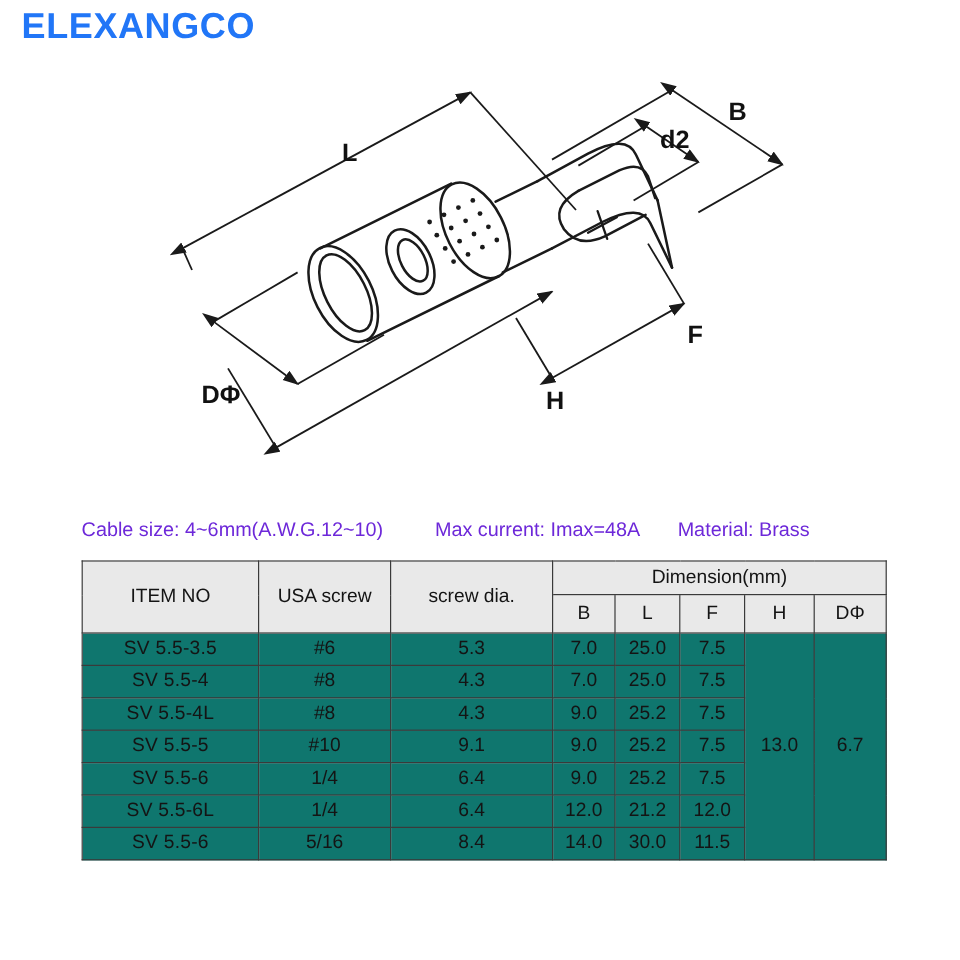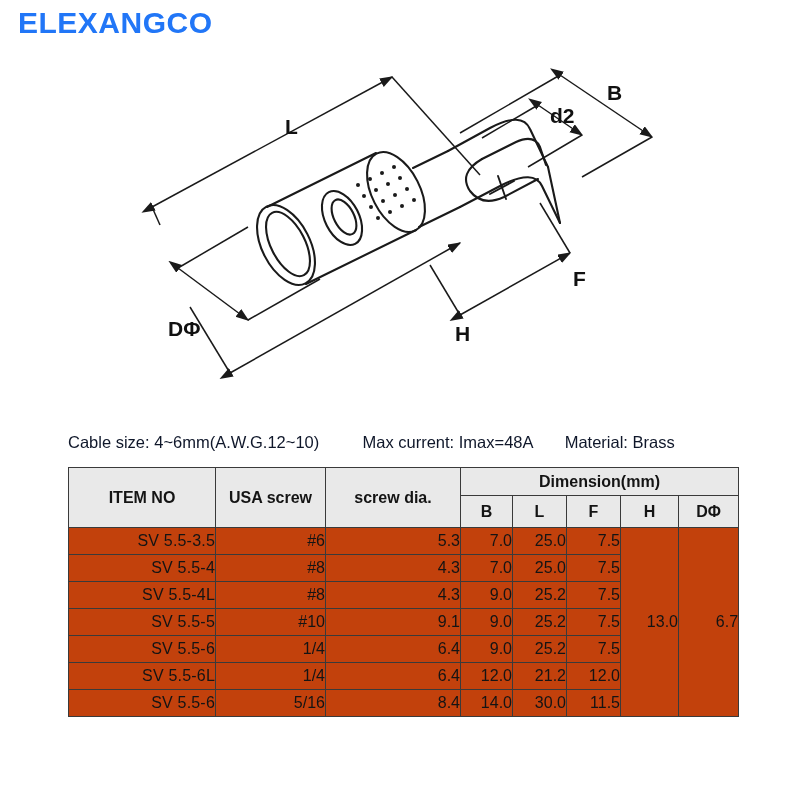"Cable size: 4~6mm(A.W.G.12~10) Max" #spec-info-line { color: #0f172a -> #6d28d9 }
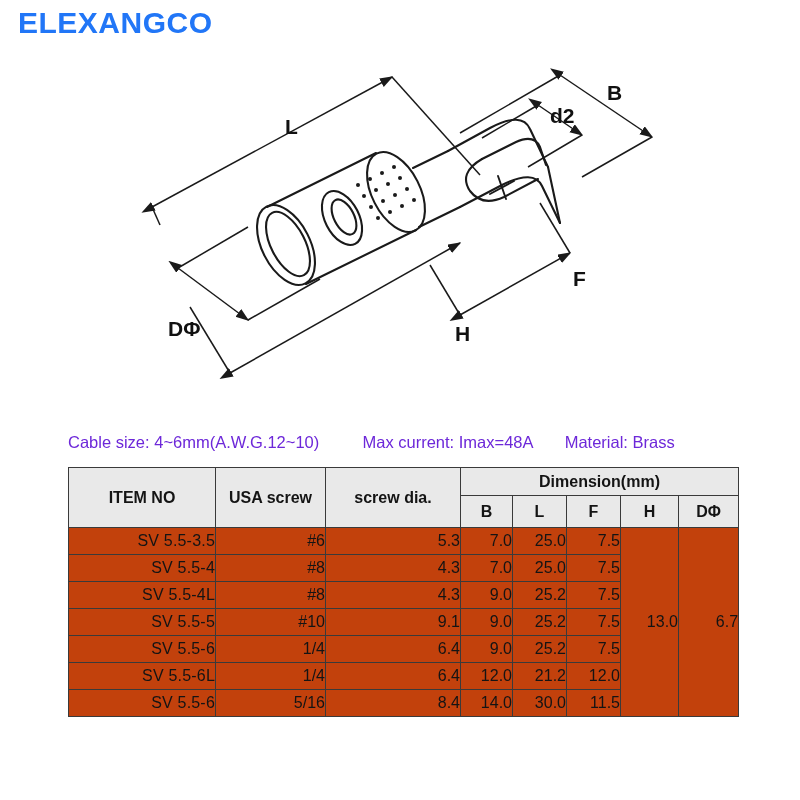"Dimension(mm)" table.spec-table thead th { font-weight: bold -> normal }
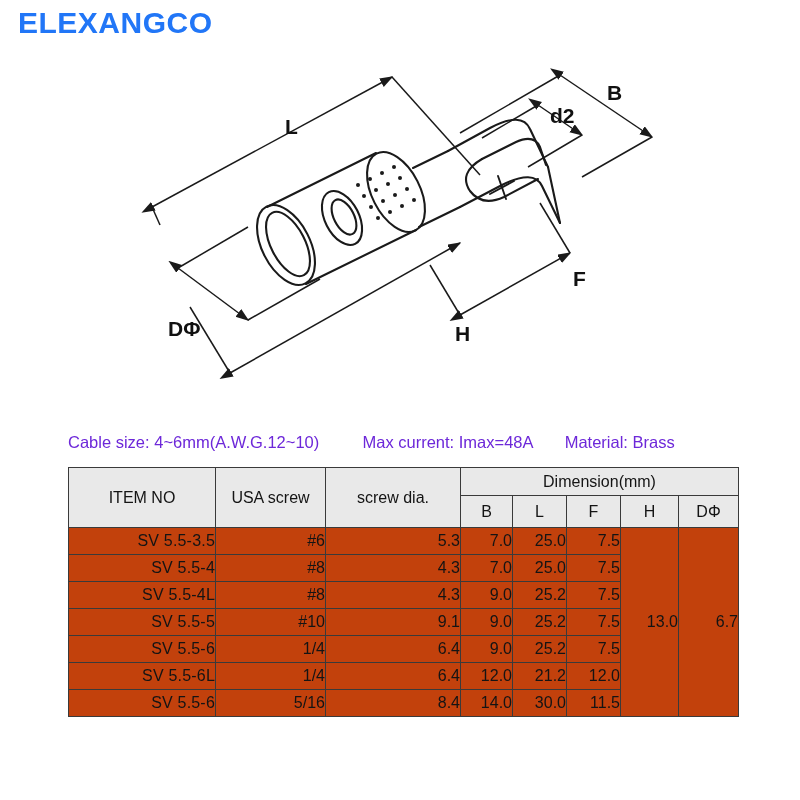"SV 5.5-3.5" table.spec-table tbody td { background: #c2410c -> #0f766e; text-align: right -> none }
